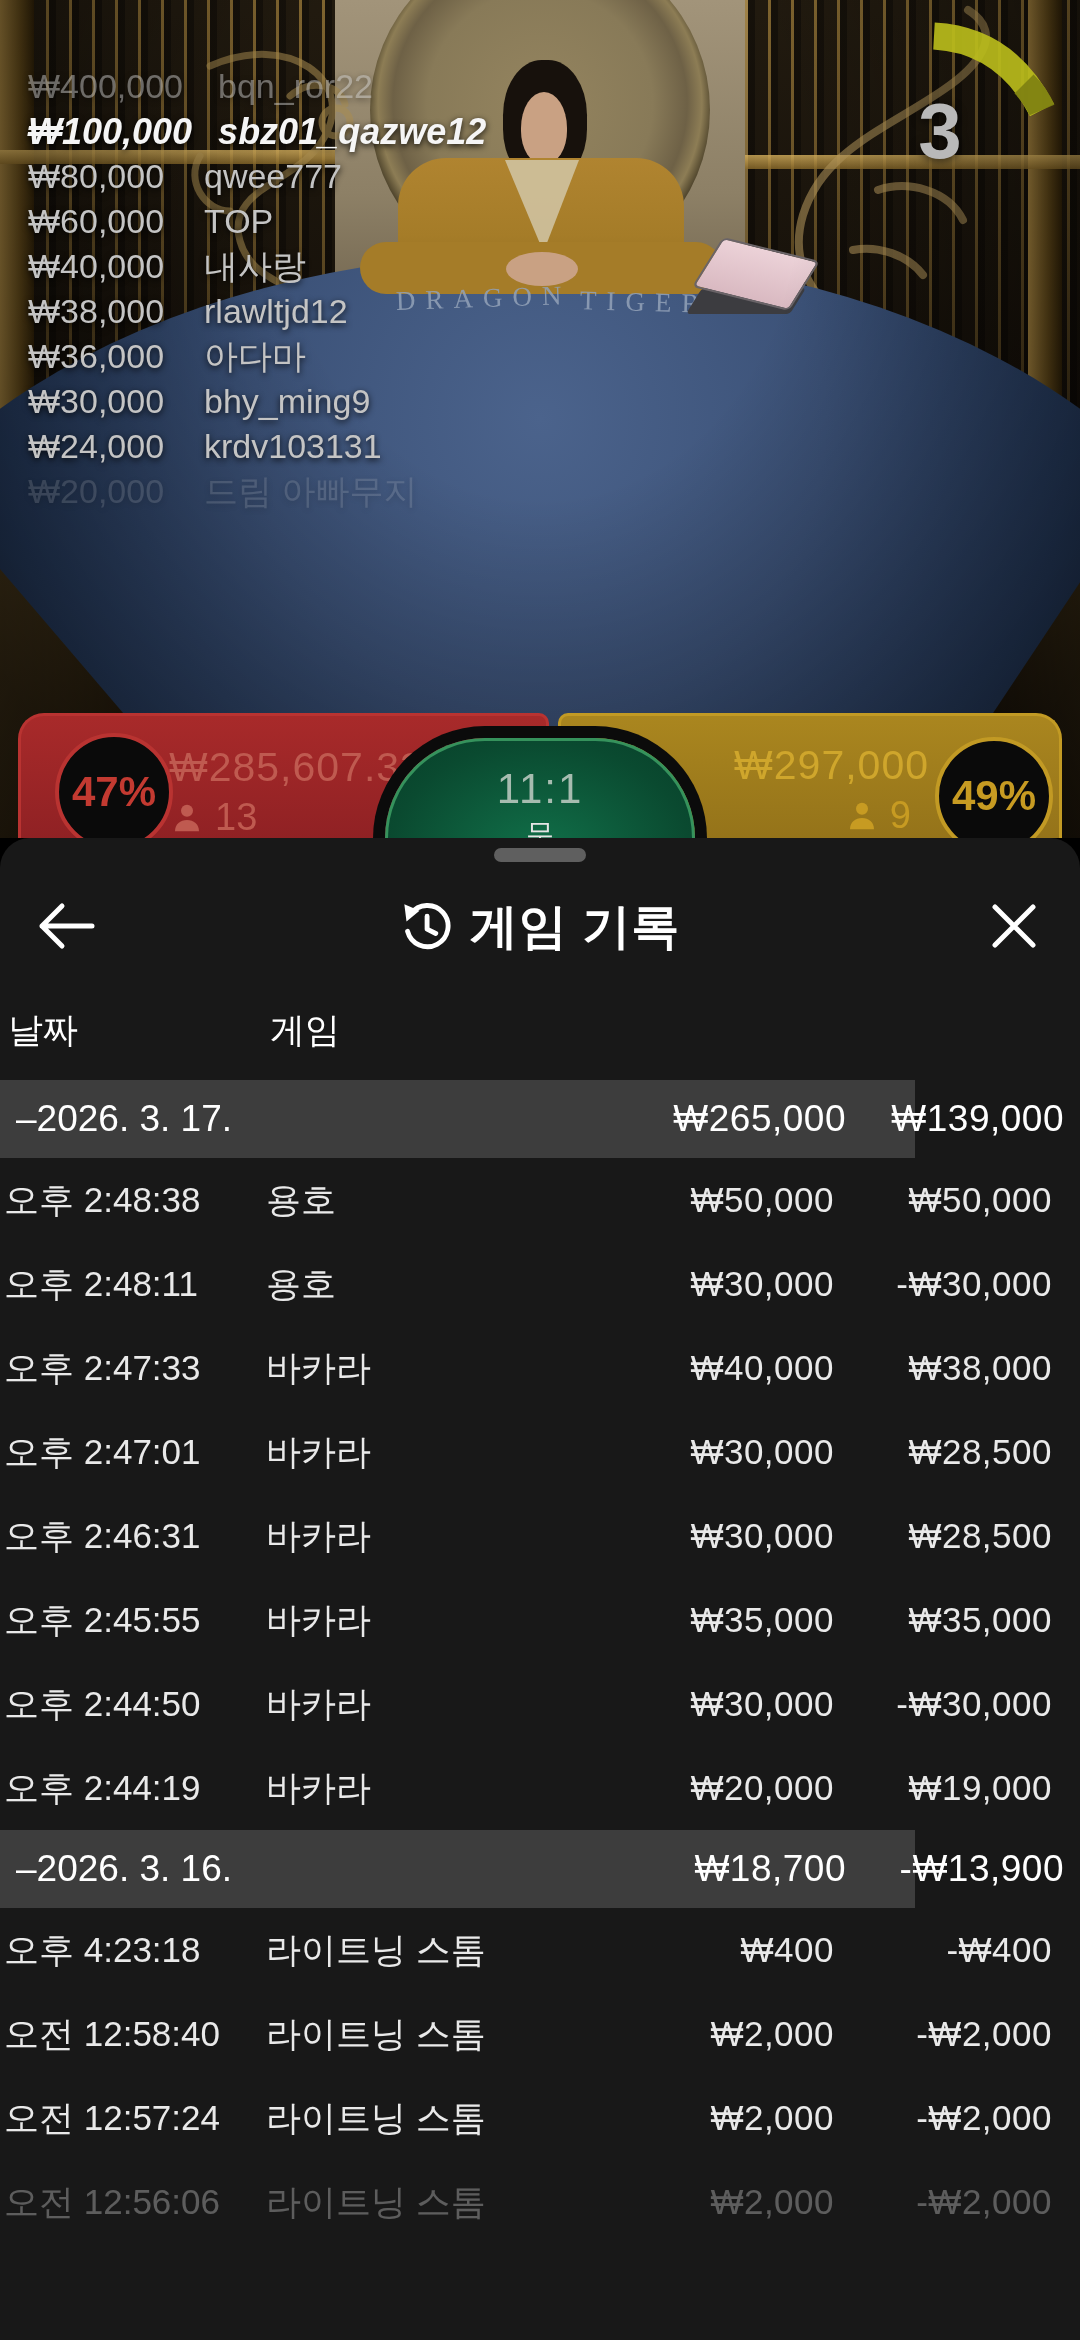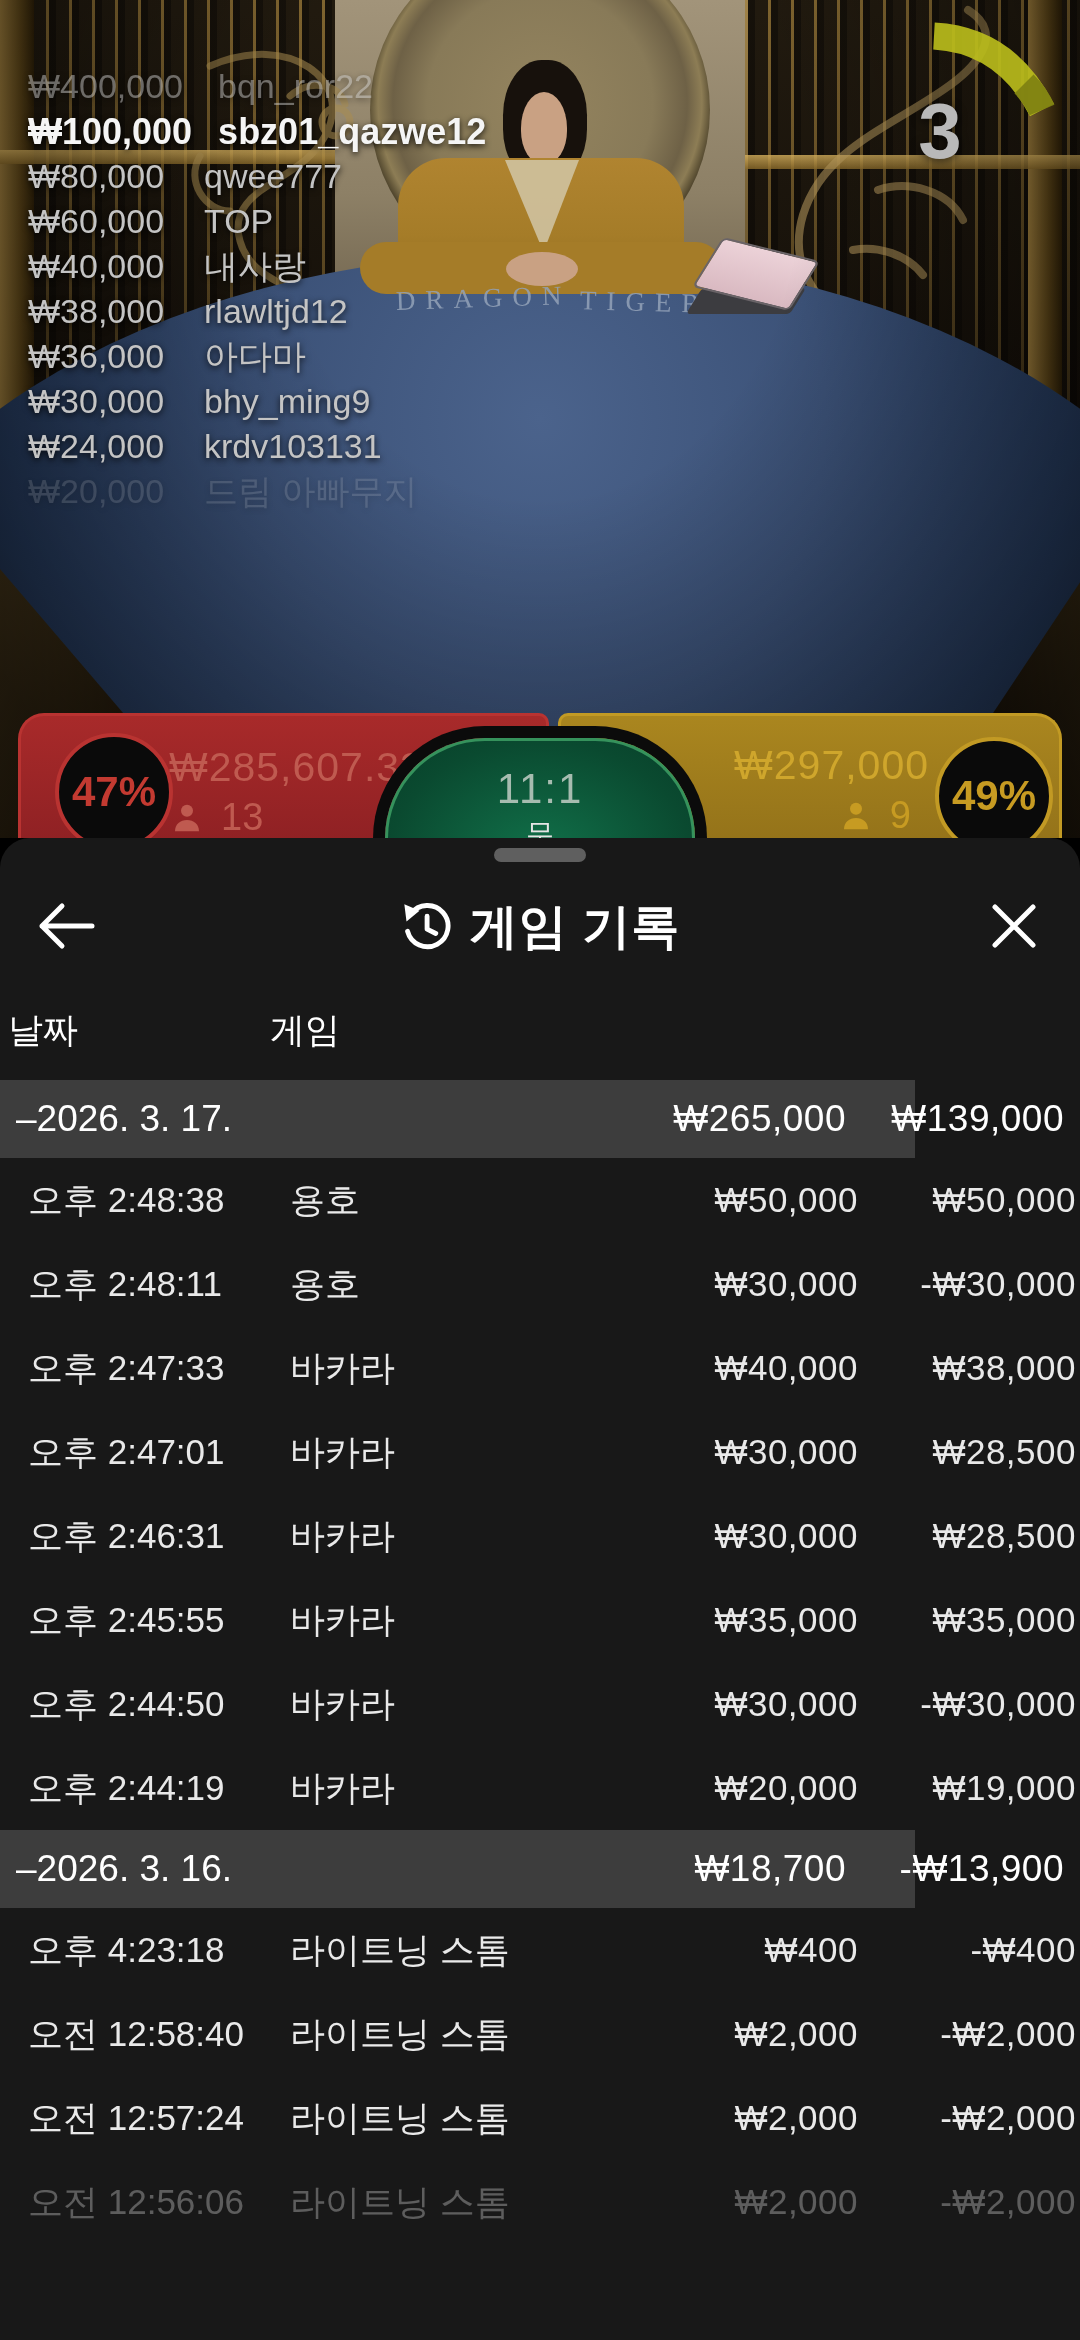"₩100,000" .lb-row.highlight { font-style: none -> italic }
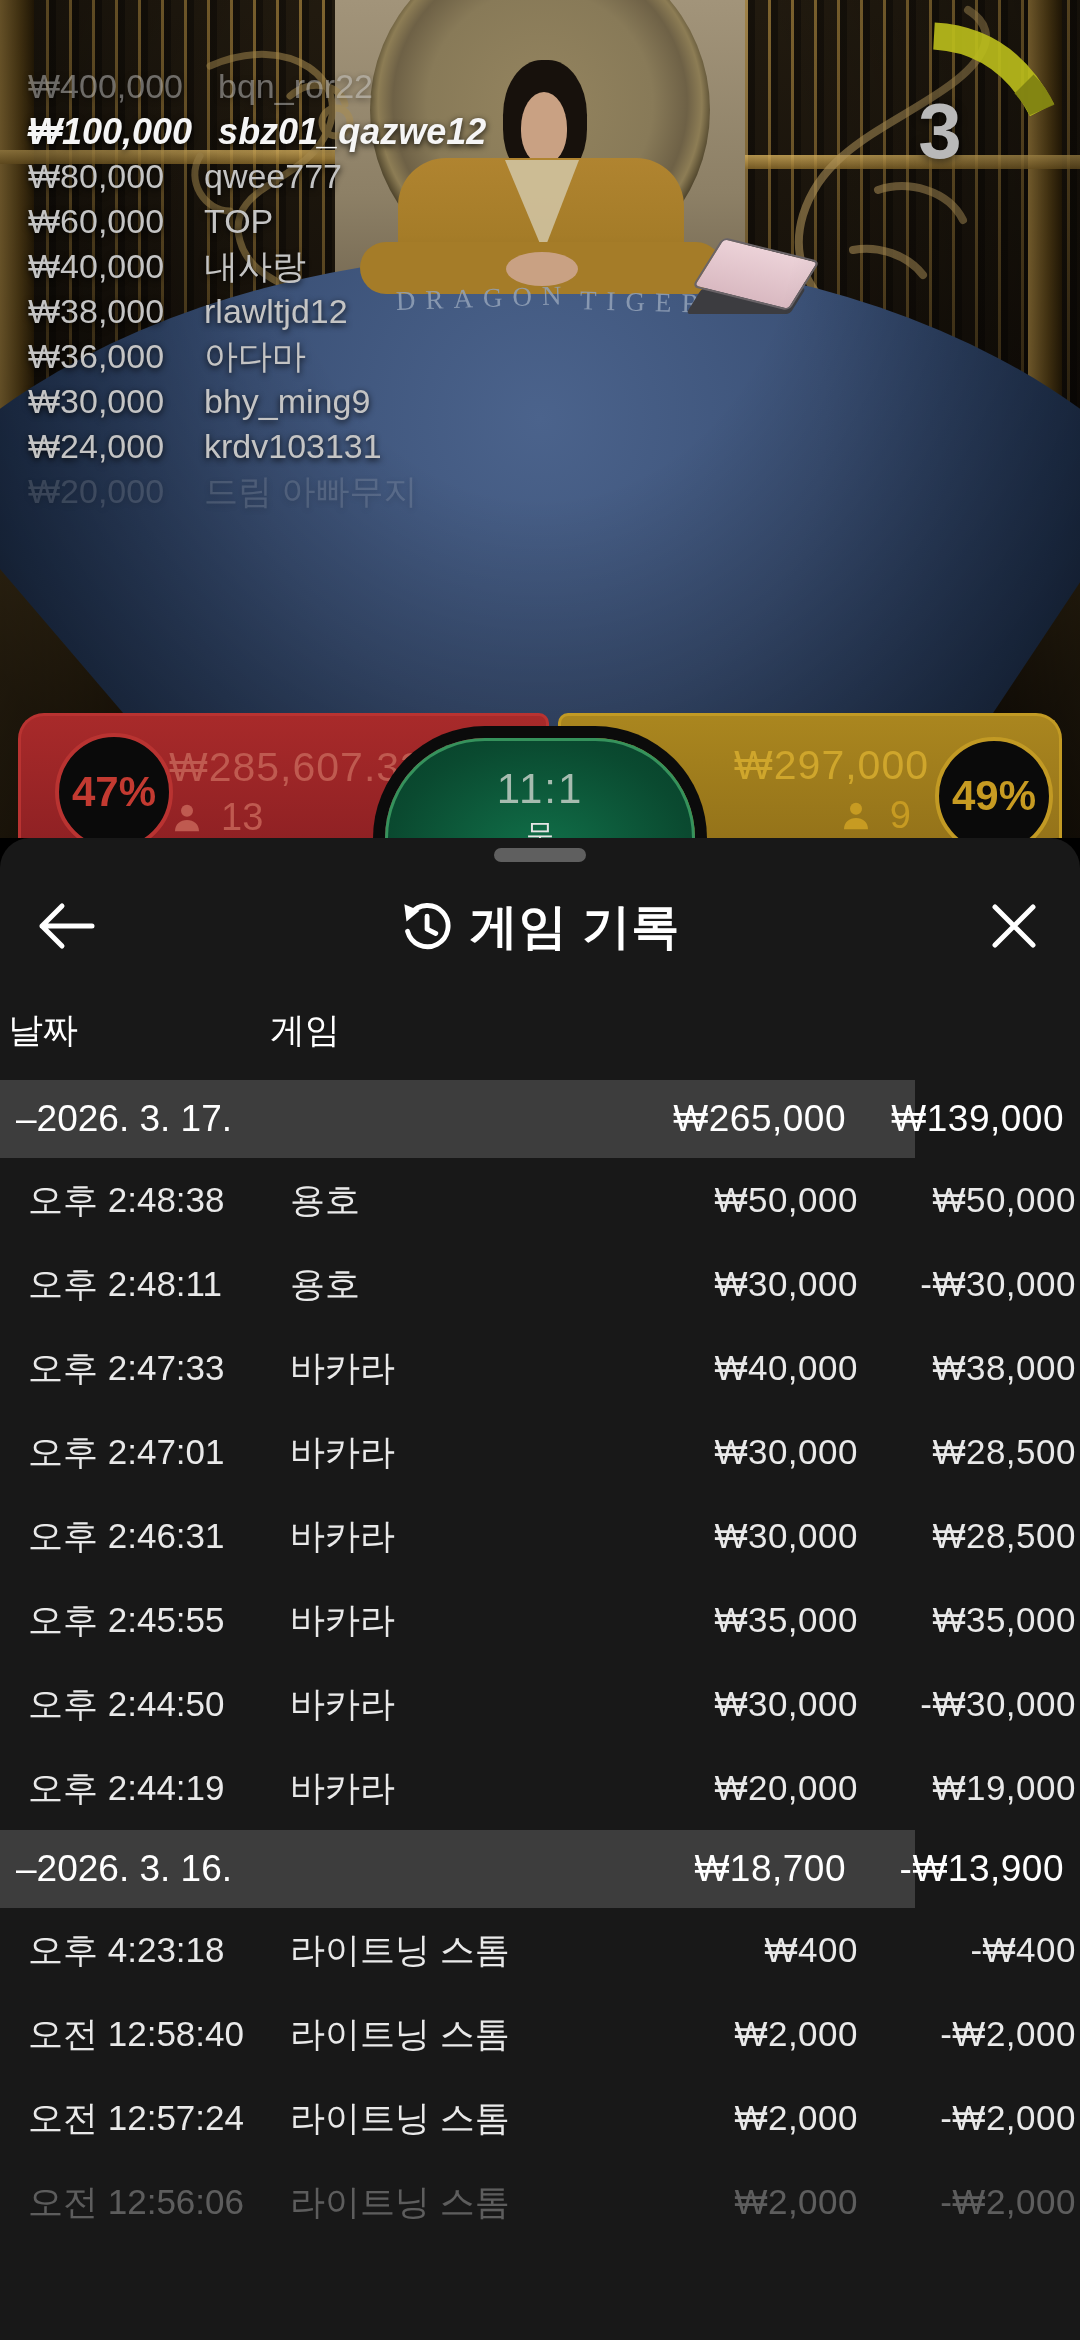"13" .bet-players { gap: 18px -> 12px }
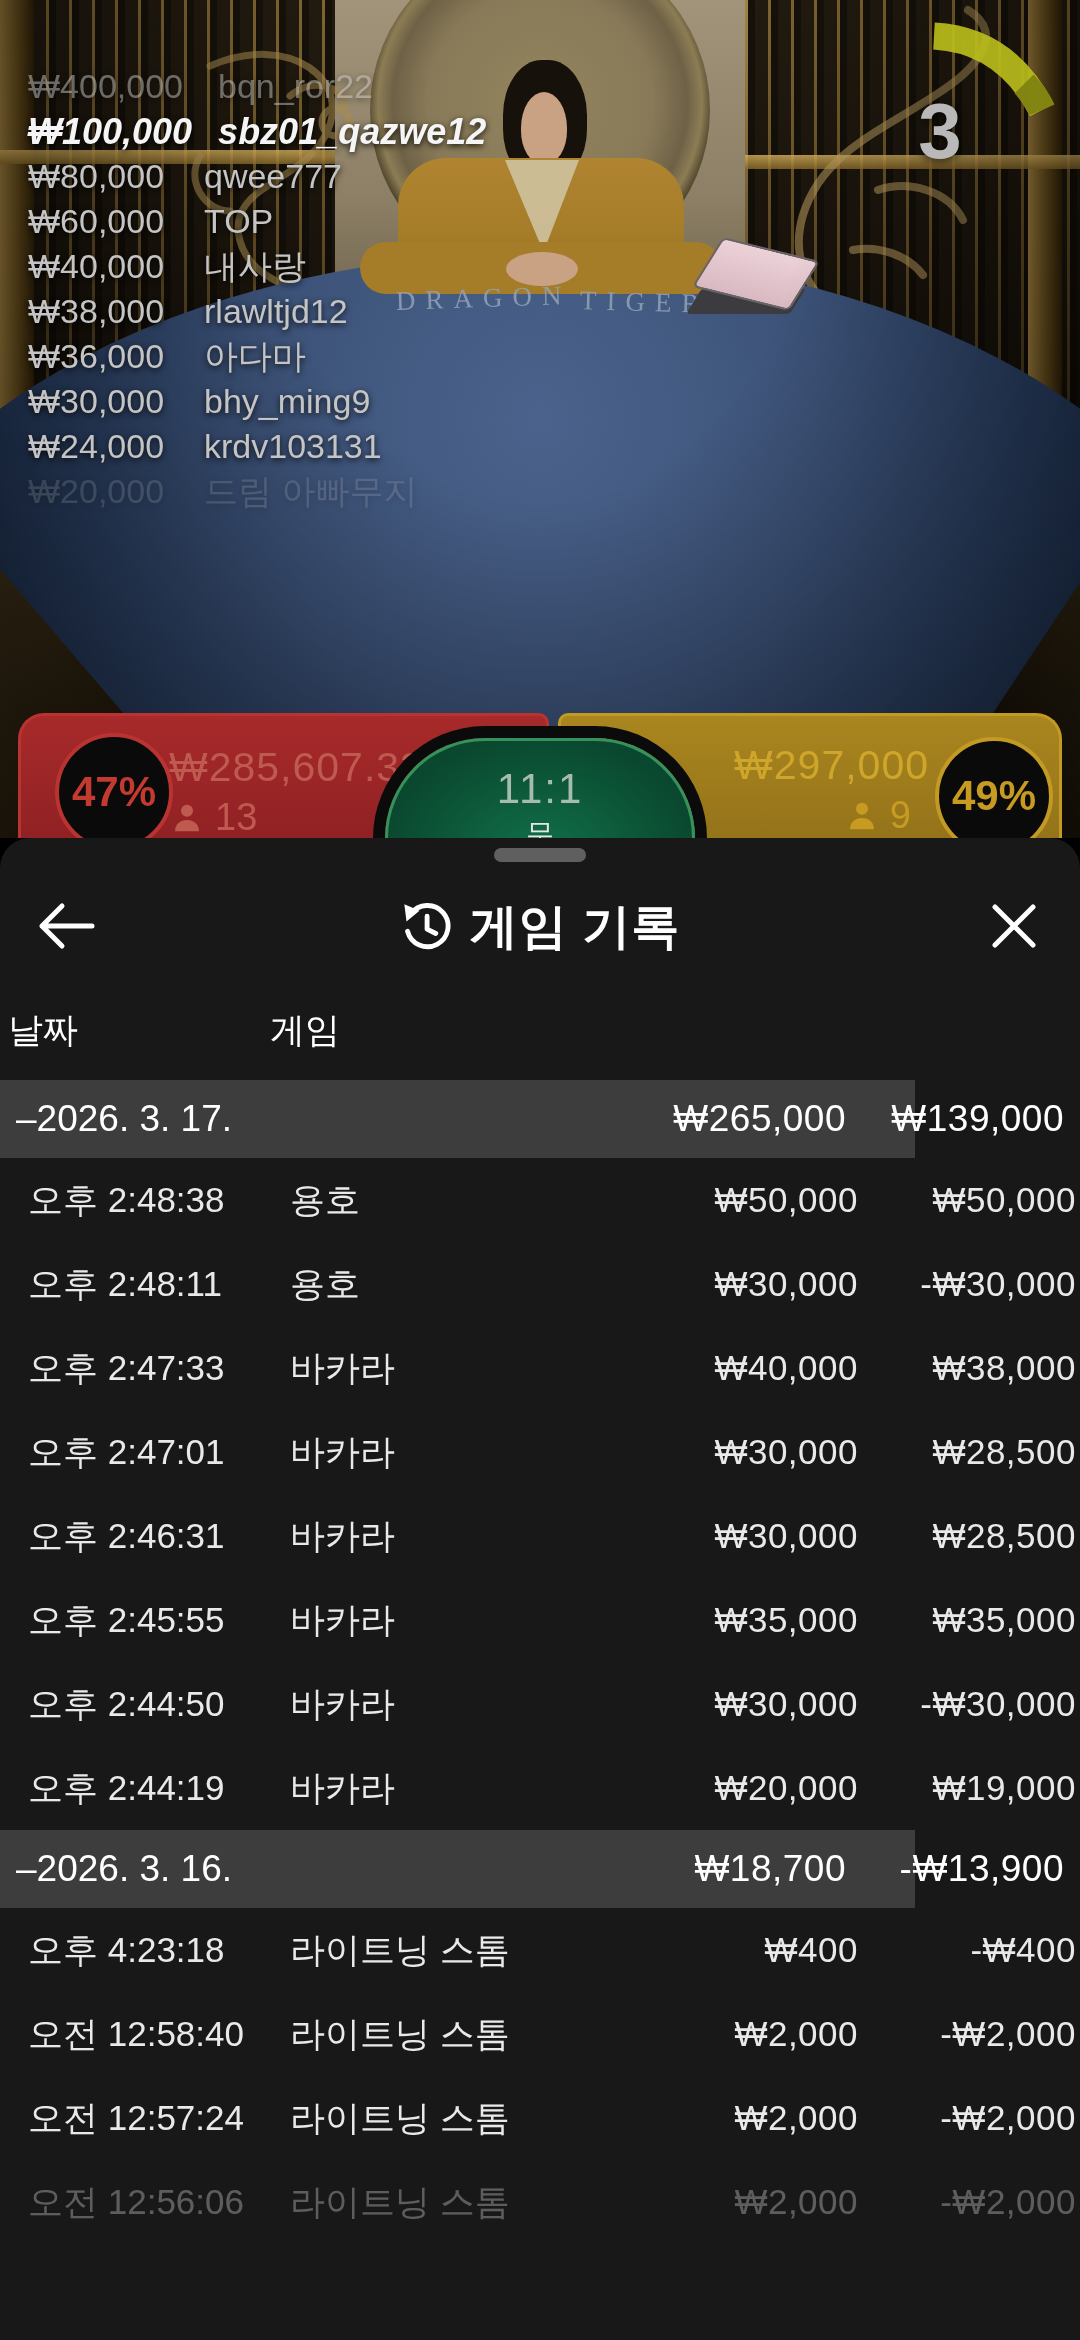"오후 2:48:38" .h-row { padding: 0 28px -> 0 4px }
